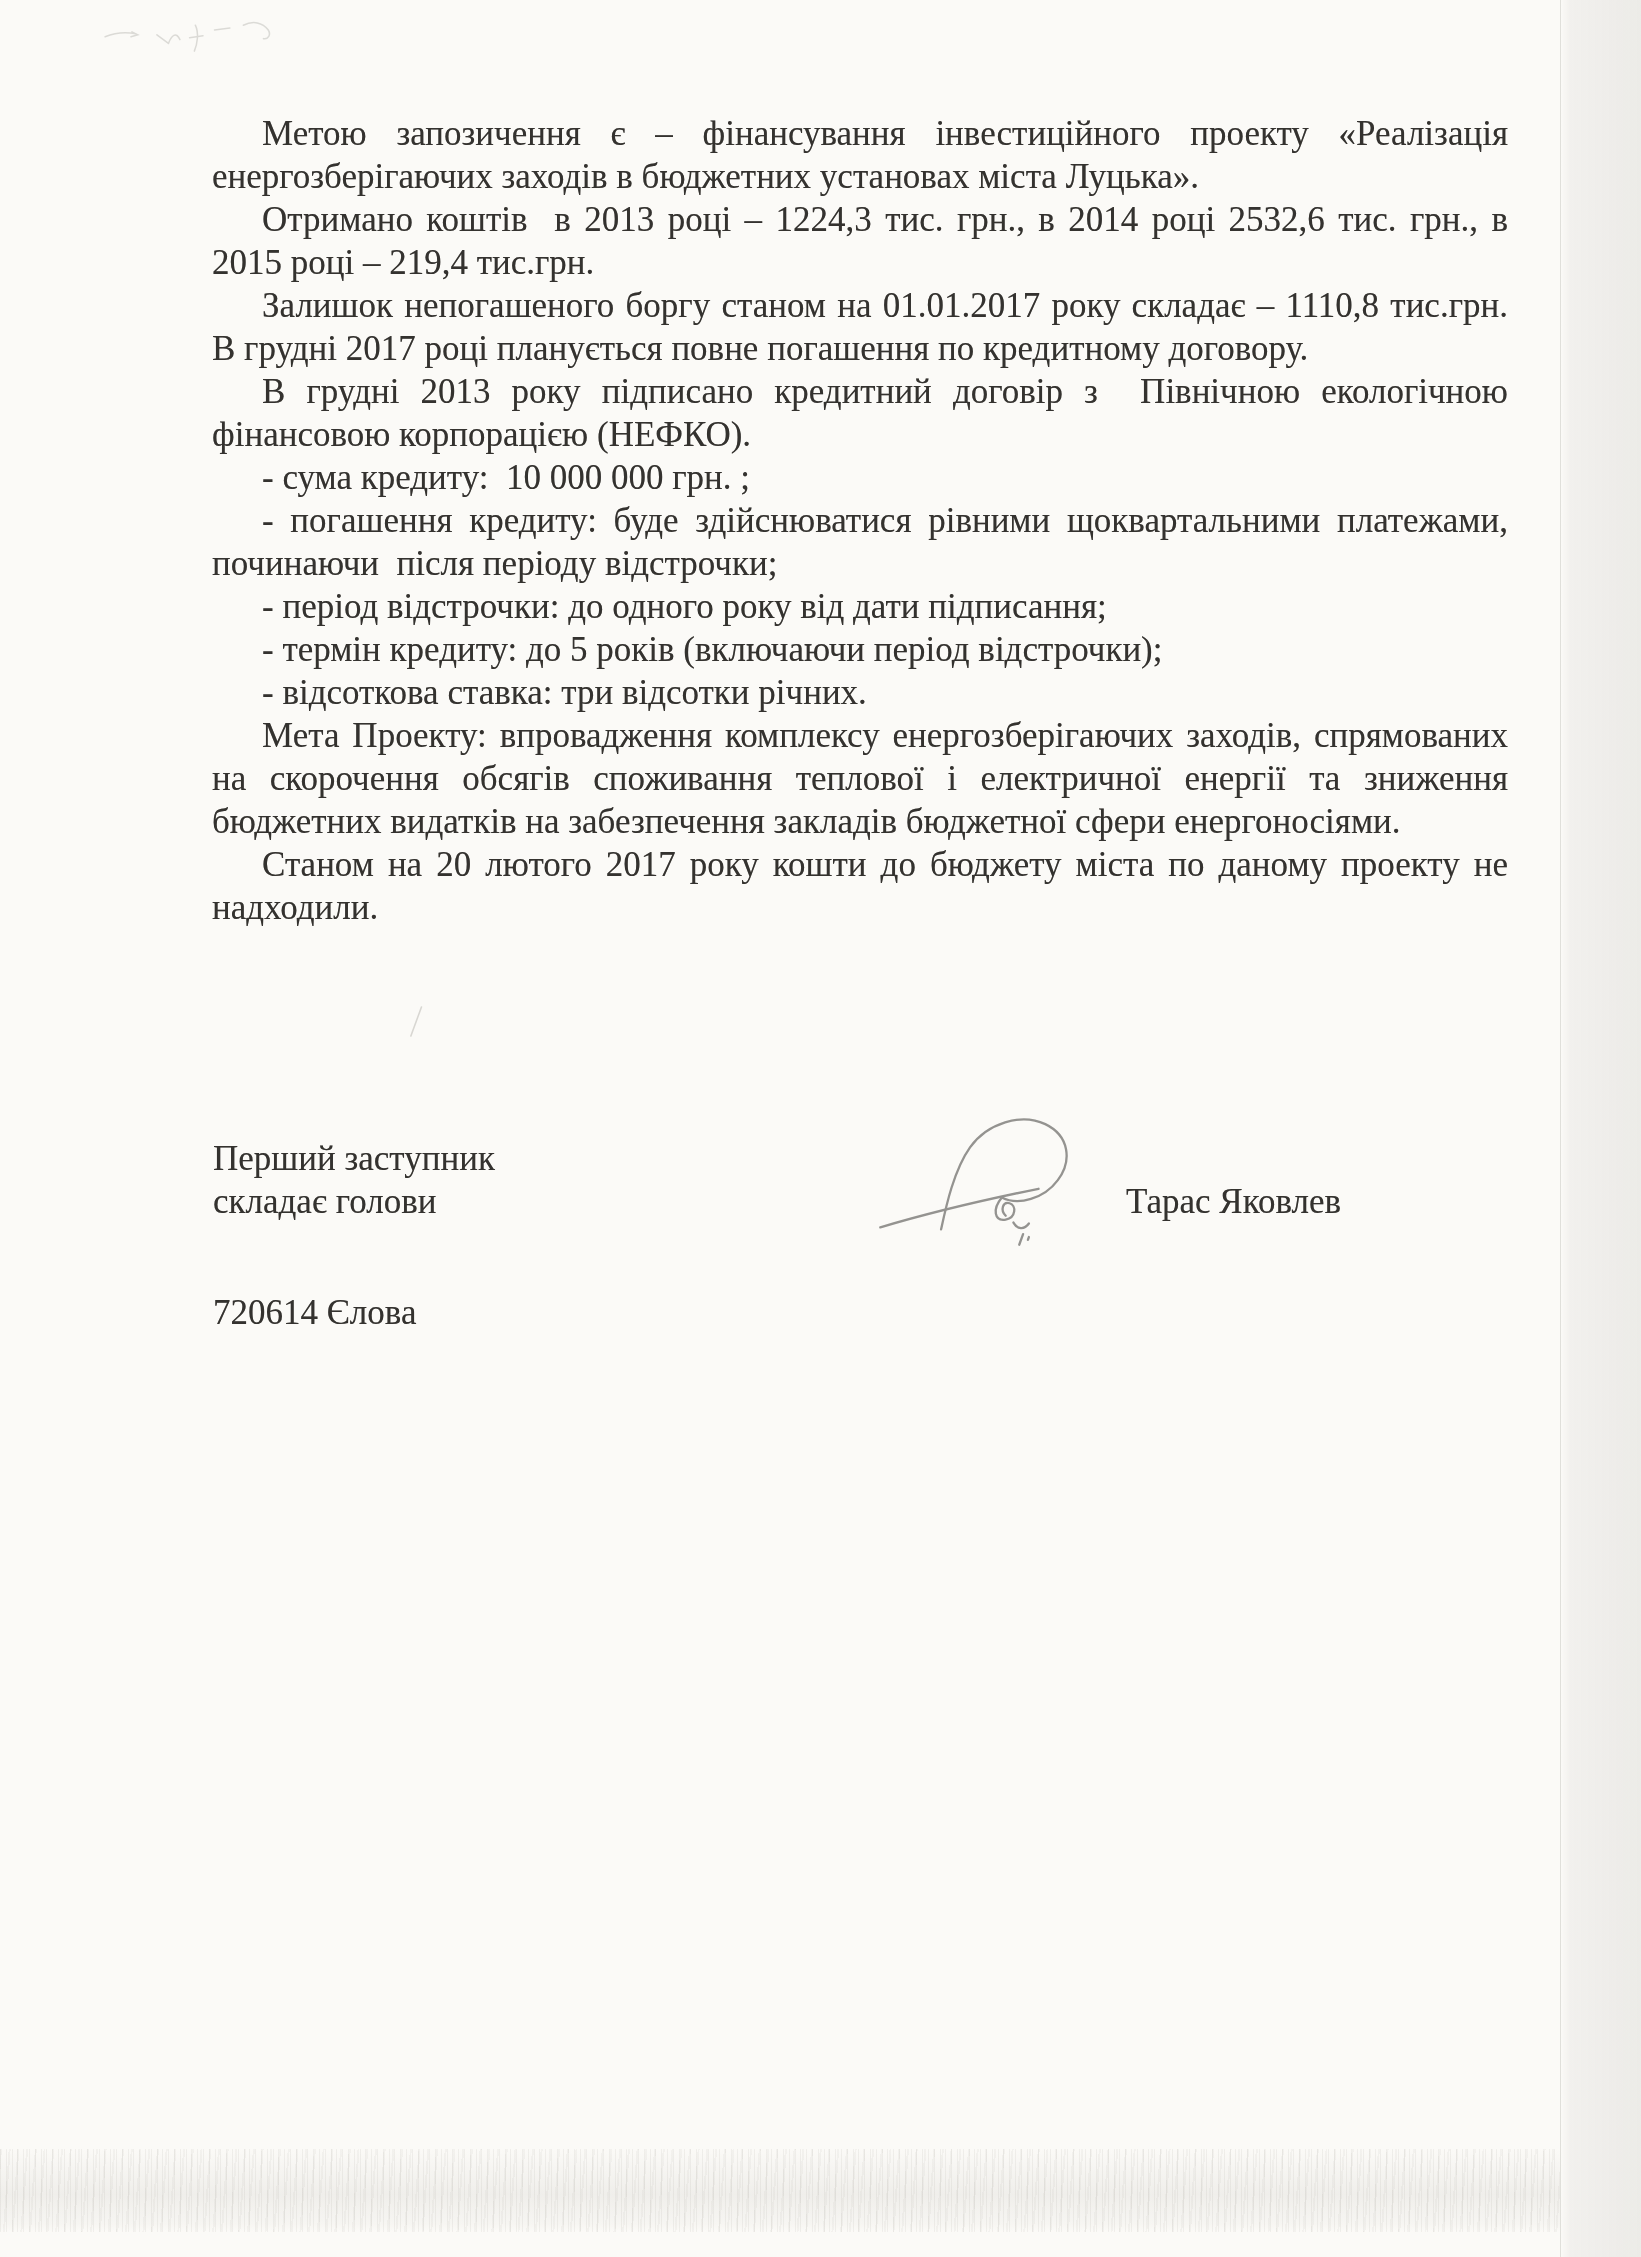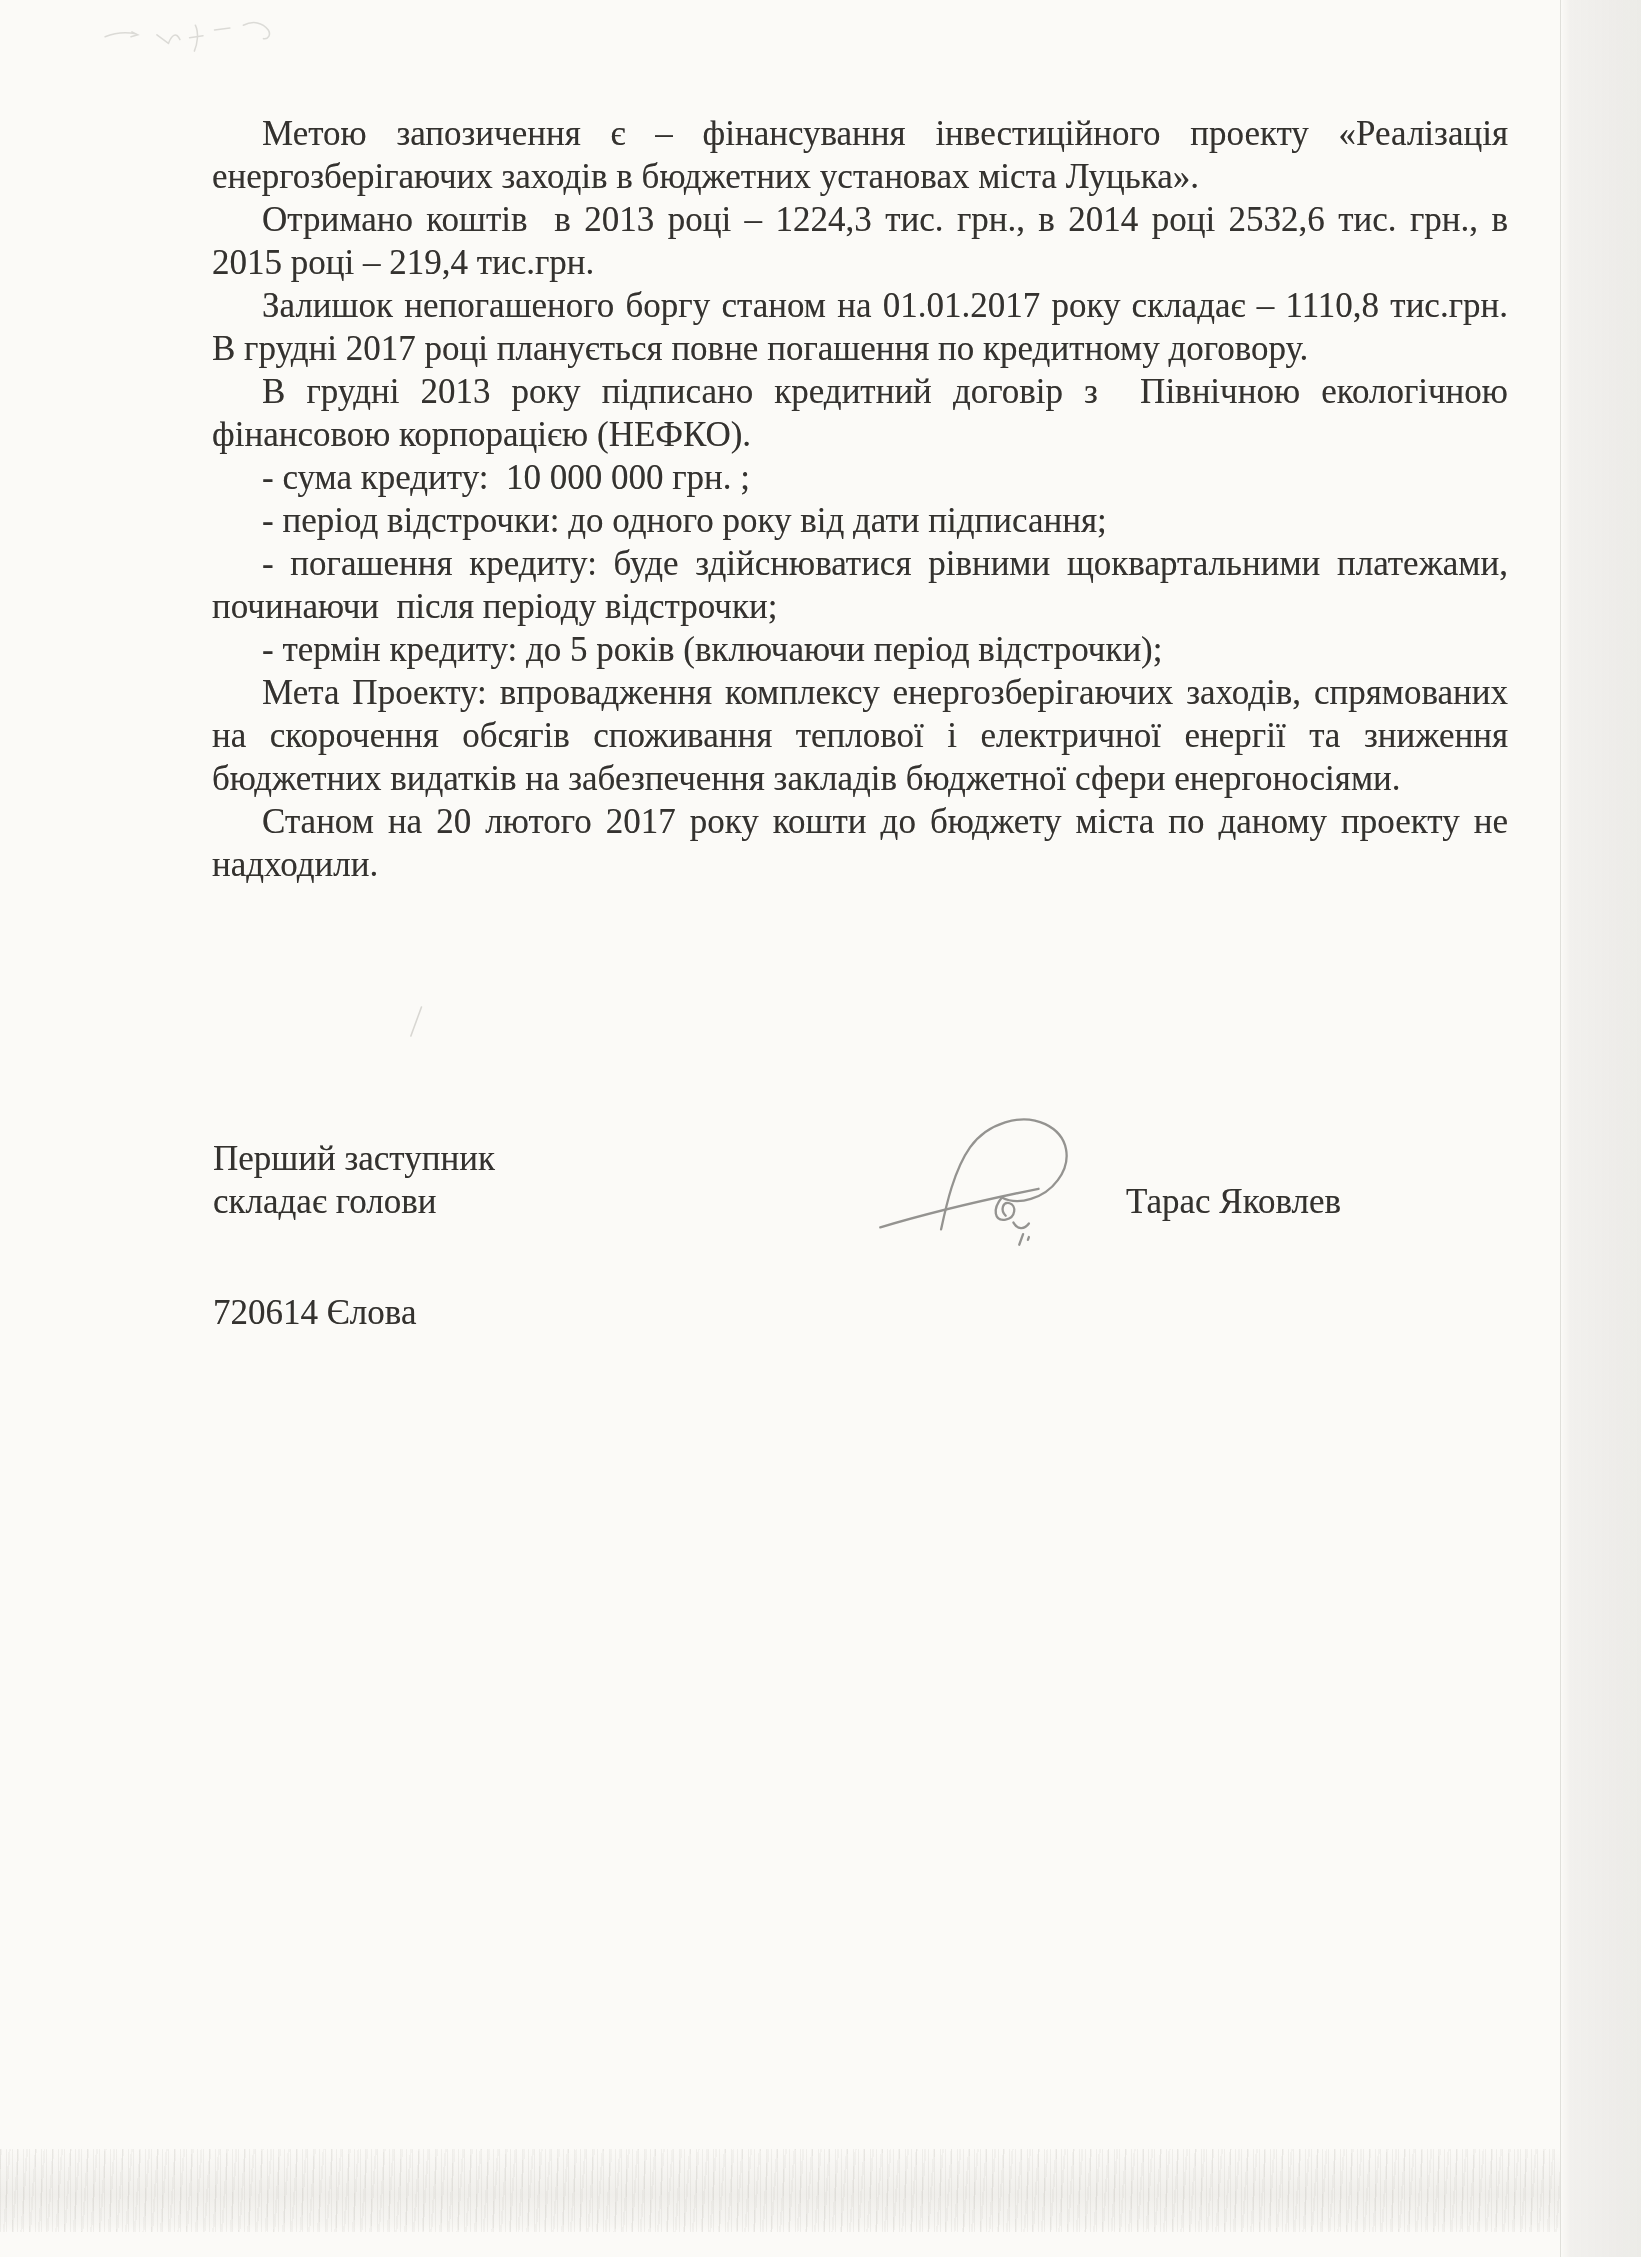"- період відстрочки: до одного" p { order: before "- погашення кредиту: буде здійснюватися" -> after "- погашення кредиту: буде здійснюватися" }
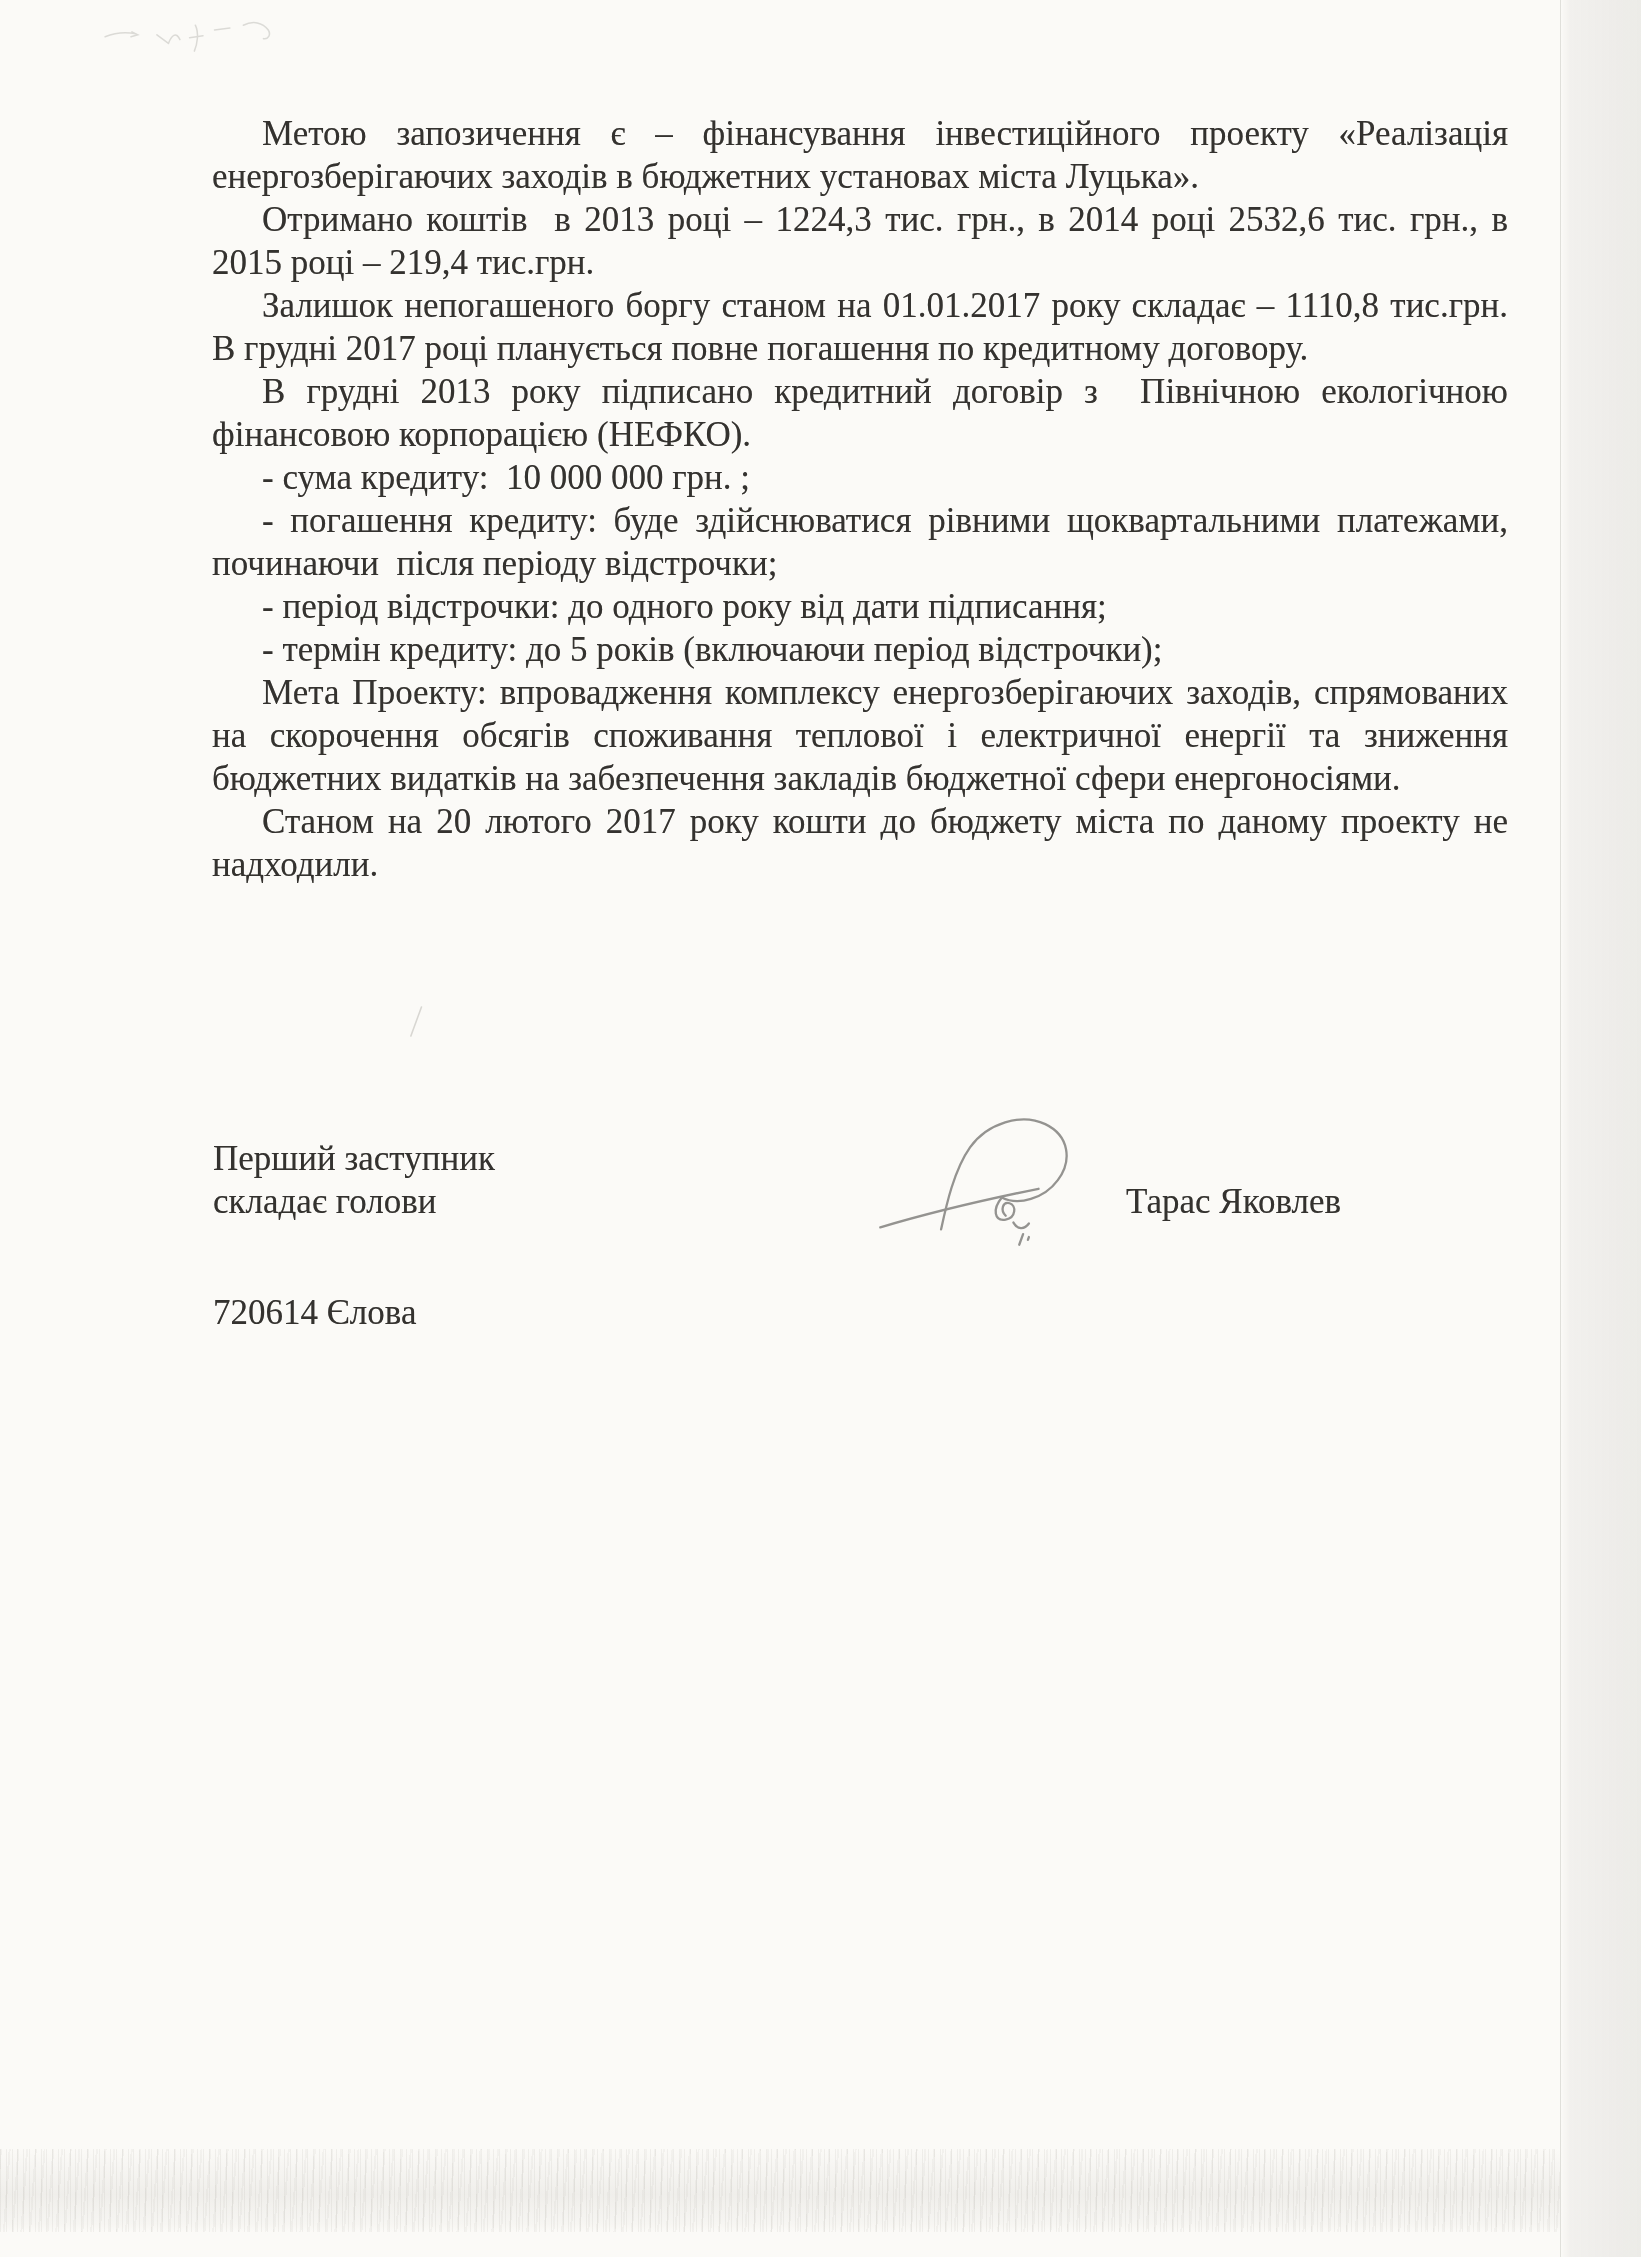"- відсоткова ставка: три відсотки" p { html: none -> <p>- відсоткова ставка: три відсотки річних.</p> }
